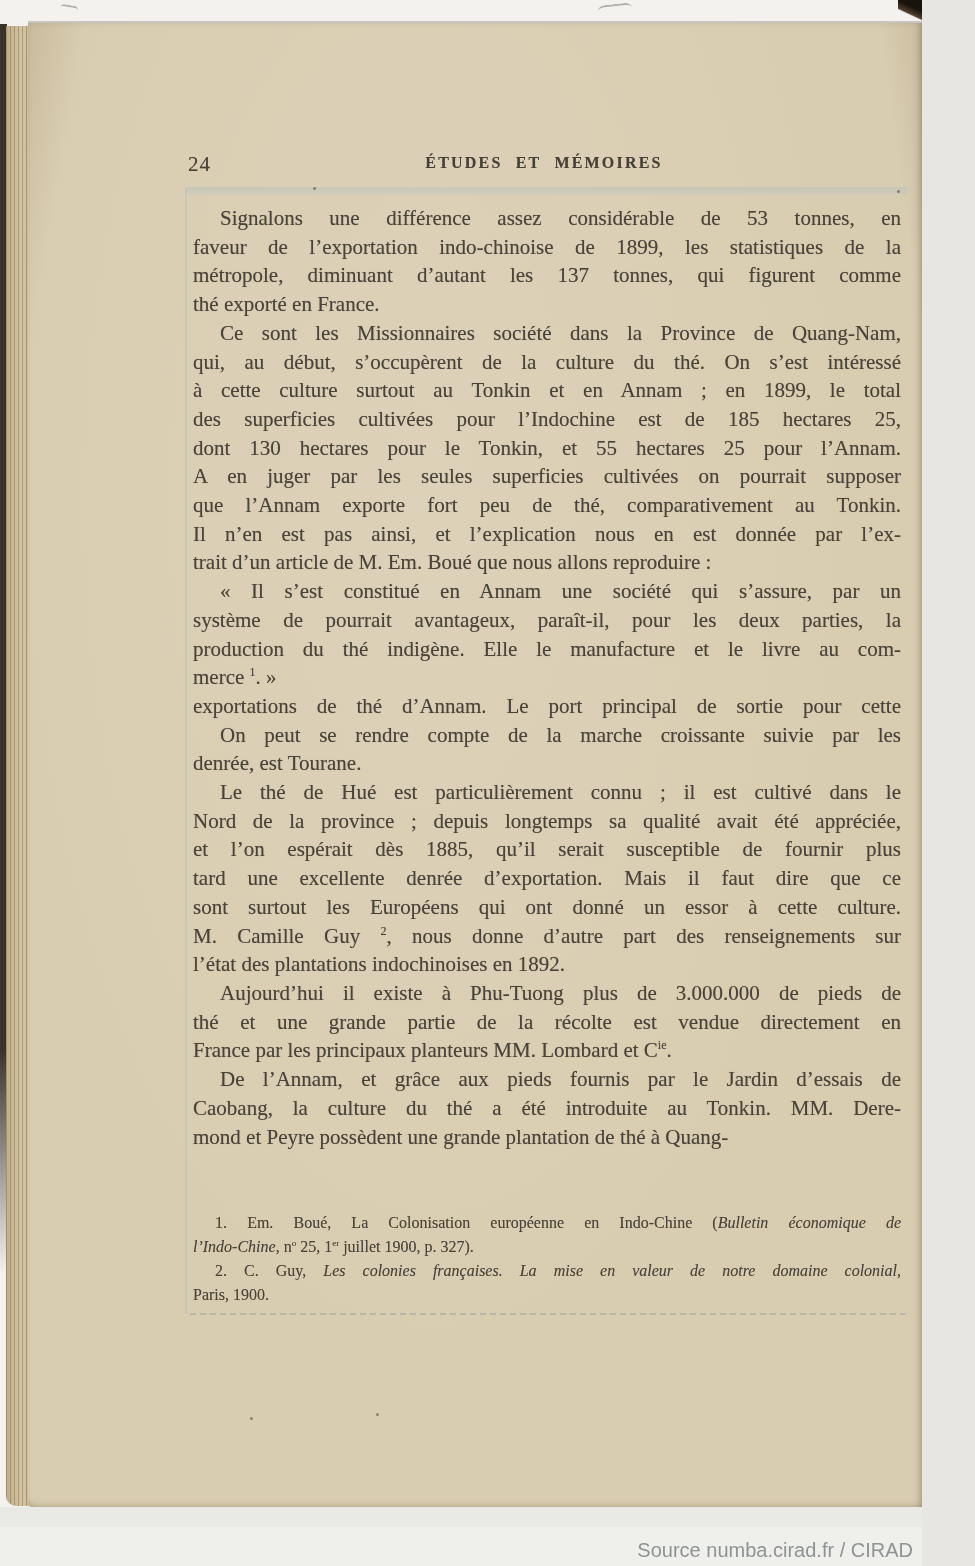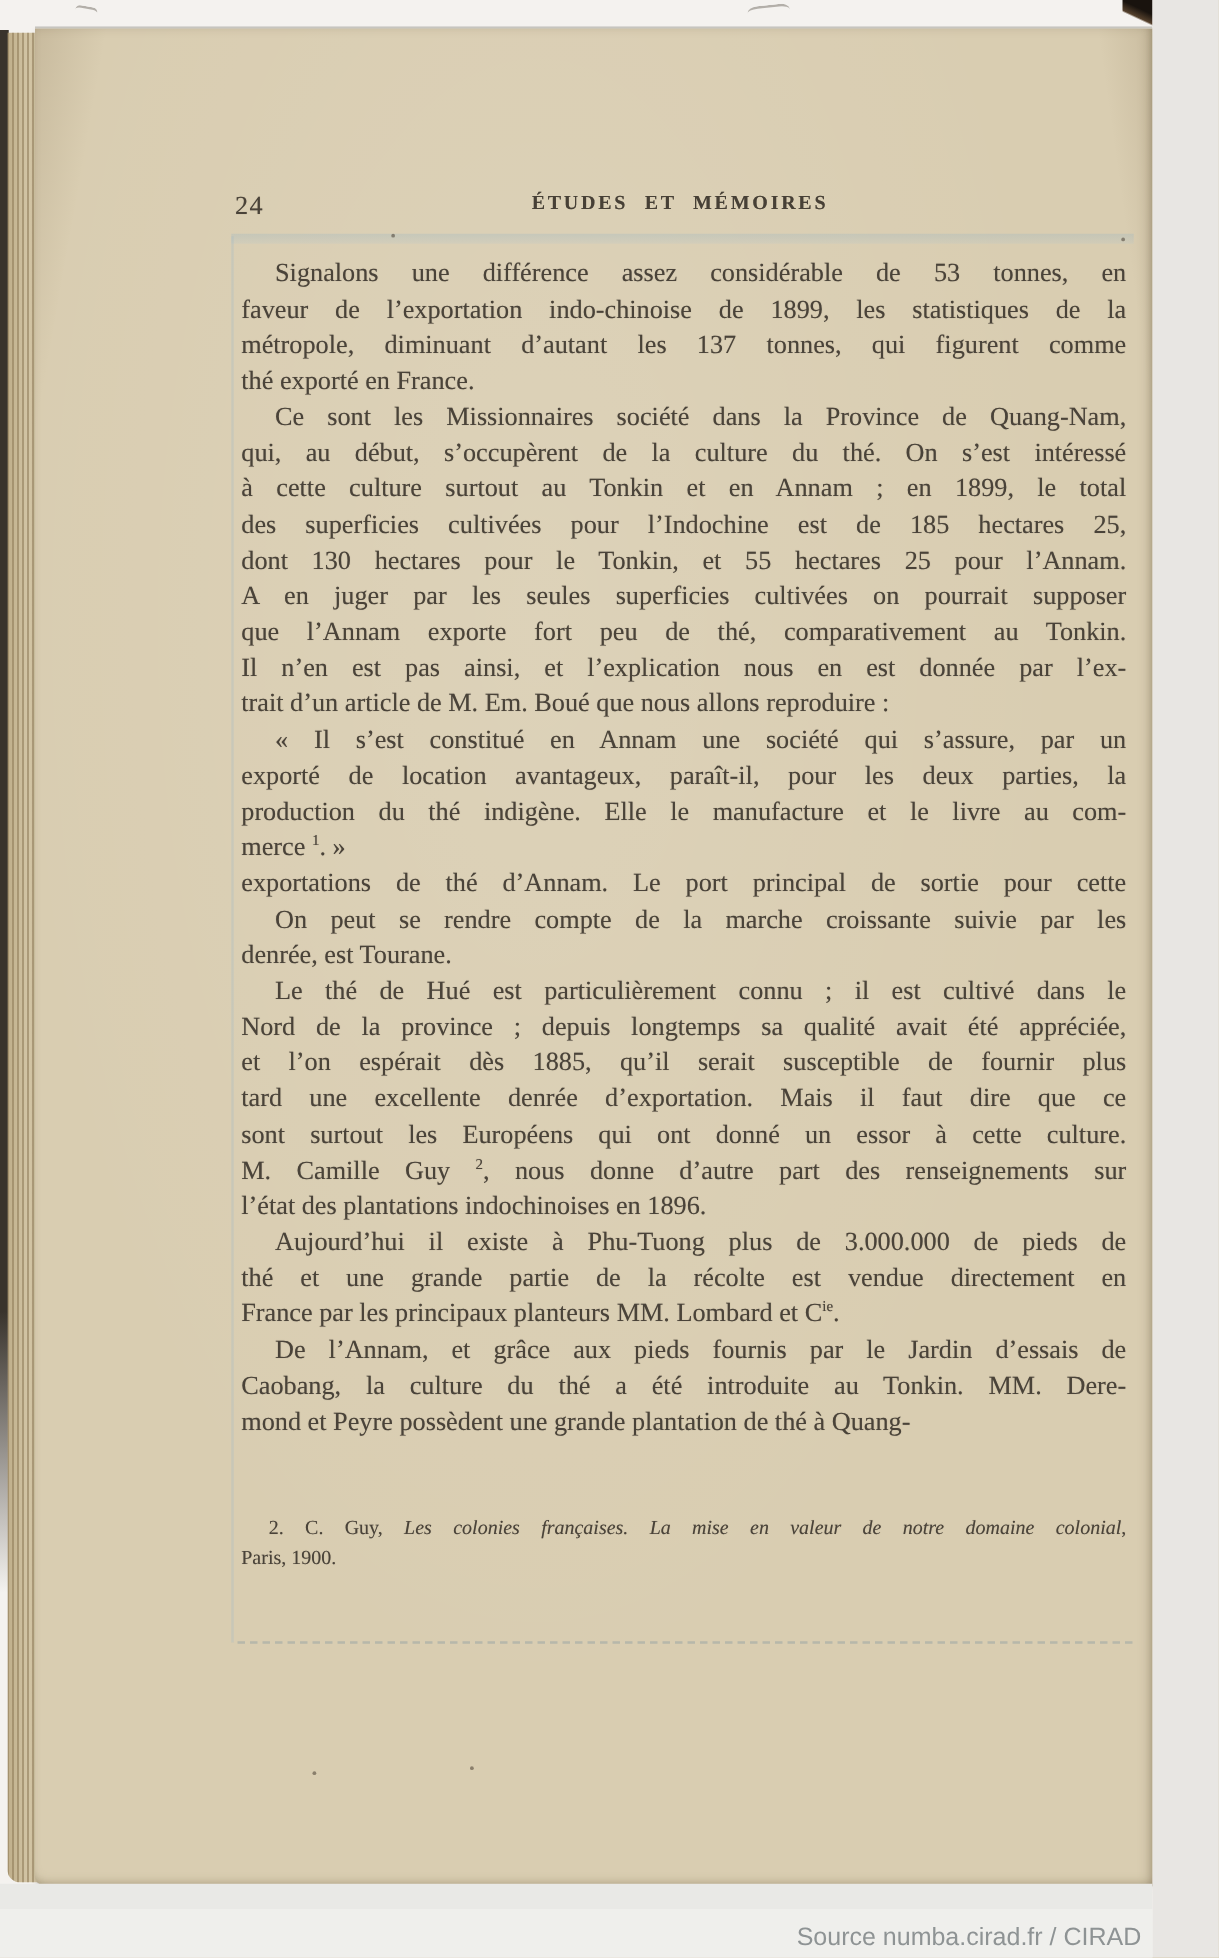"exporté de location avantageux," span { text: exporté de location -> système de pourrait }
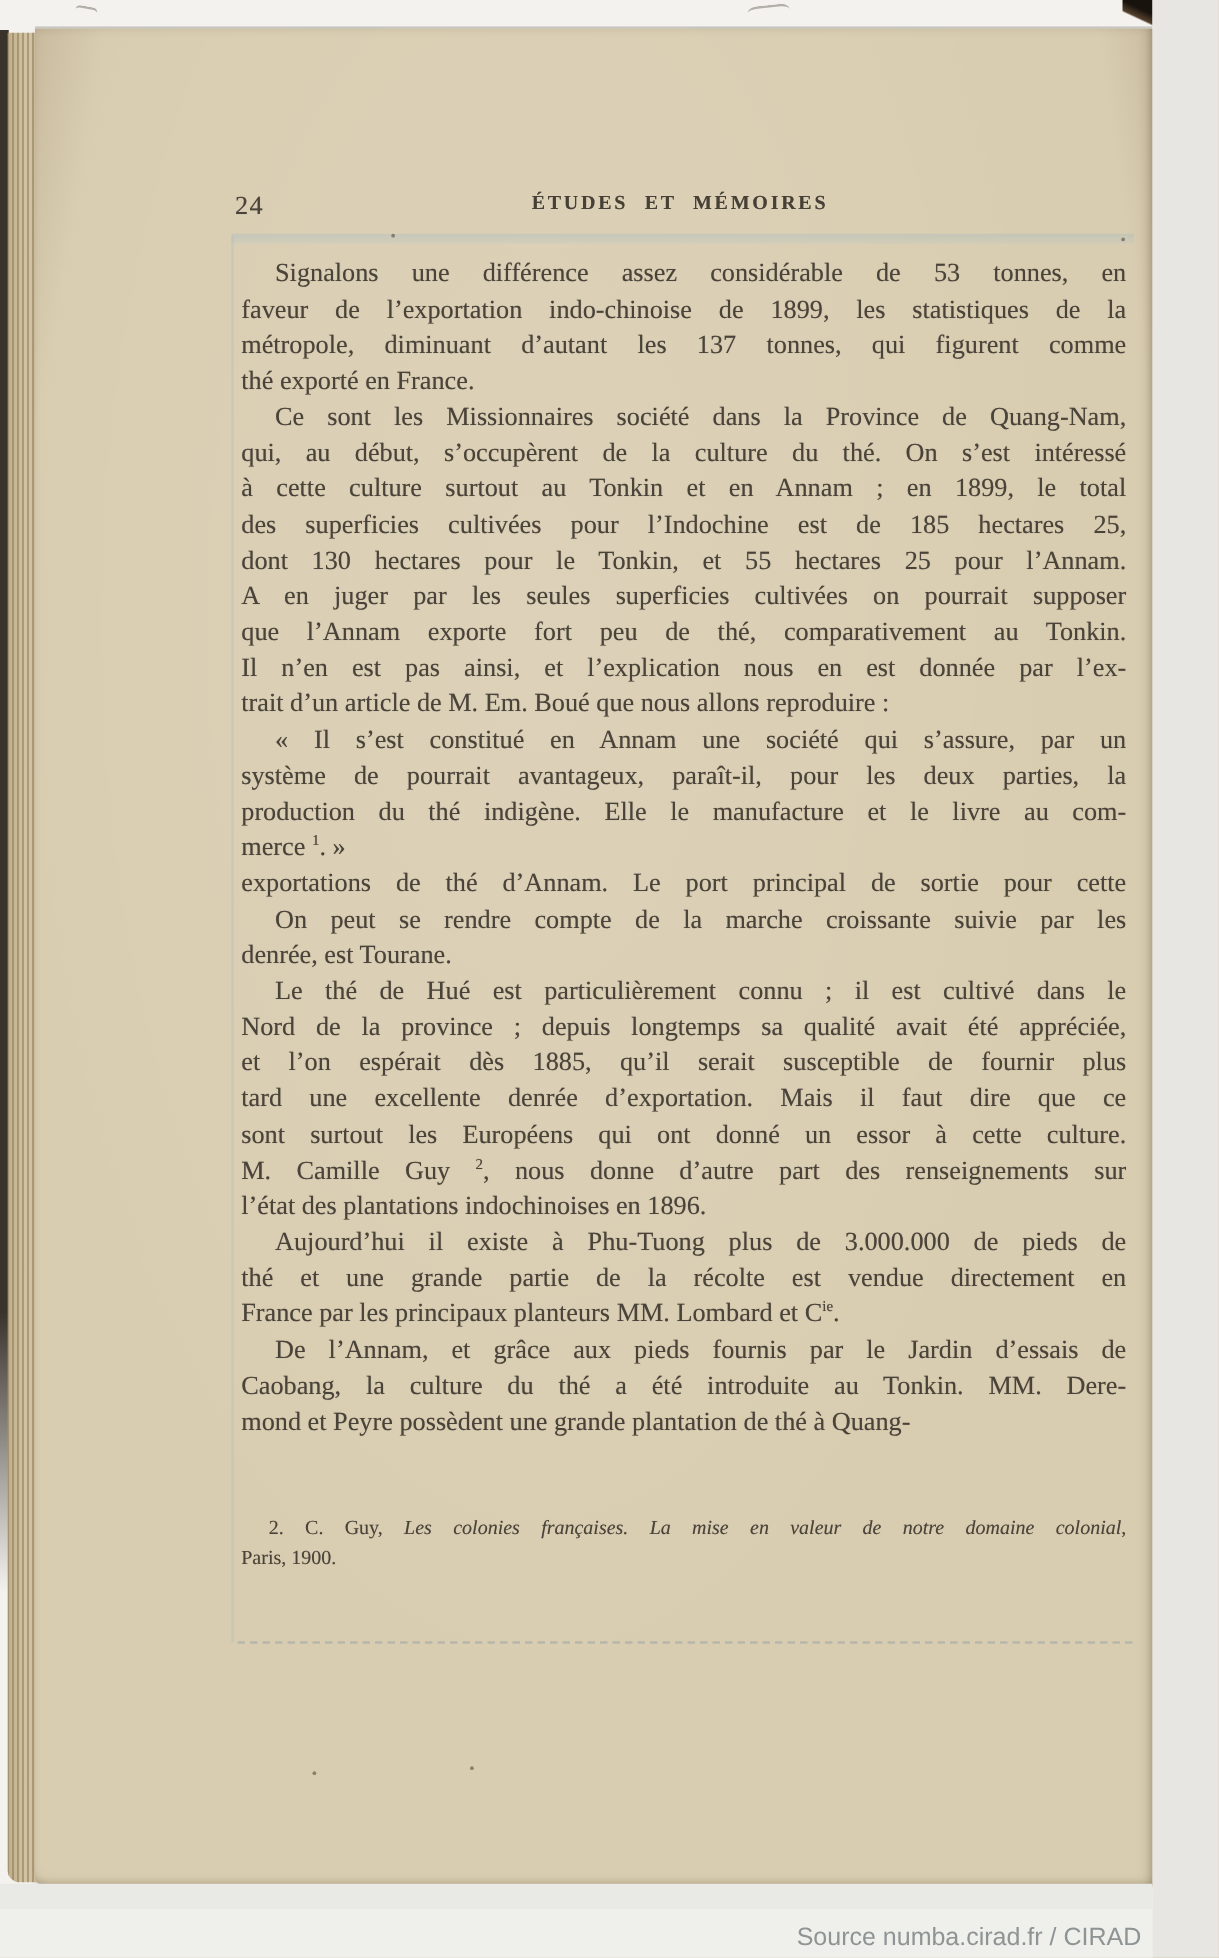"l’état des plantations indochinoises en" span { text: 1896 -> 1892 }
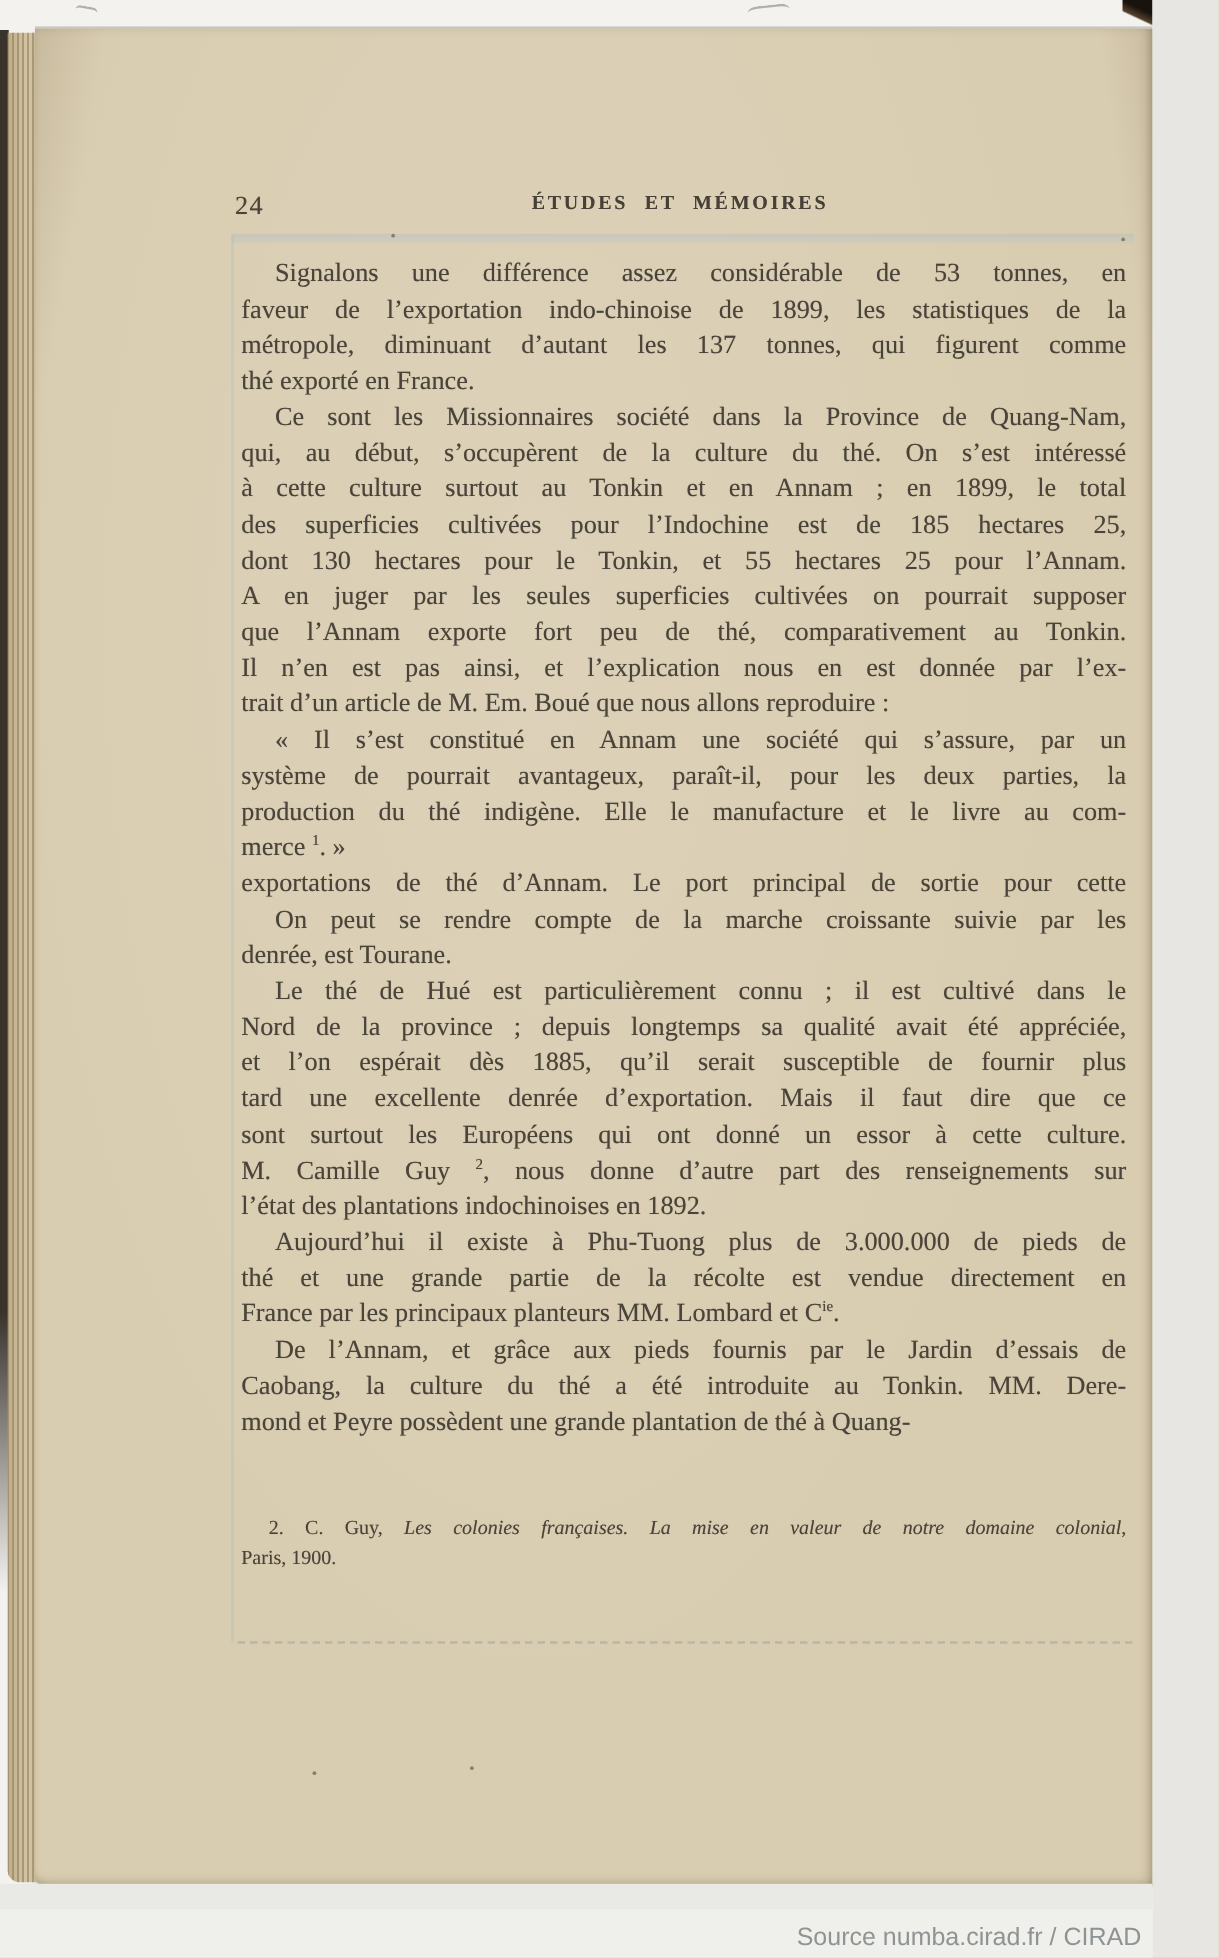"1. Em. Boué, La Colonisation" div { html: none -> <div> <div><span>1. Em. Boué, La Colonisation européenne en Indo-Chine (</span><span>Bulletin économique de</span></div> <div><span>l’Indo-Chine</span><span>, n</span><sup>o</sup><span> 25, 1</span><sup>er</sup><span> juillet 1900, p. 327).</span></div> </div> }
